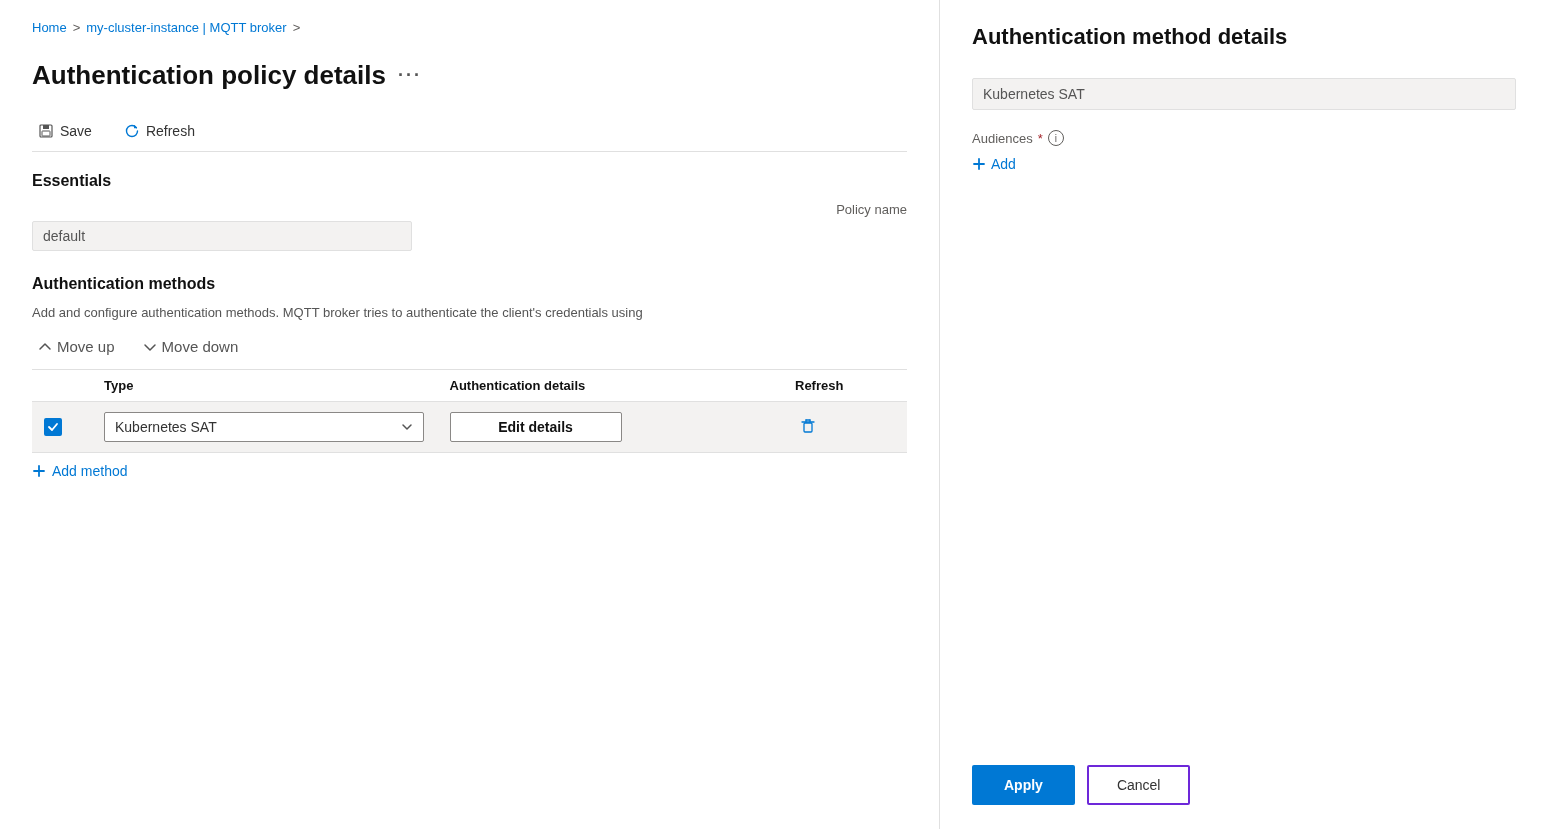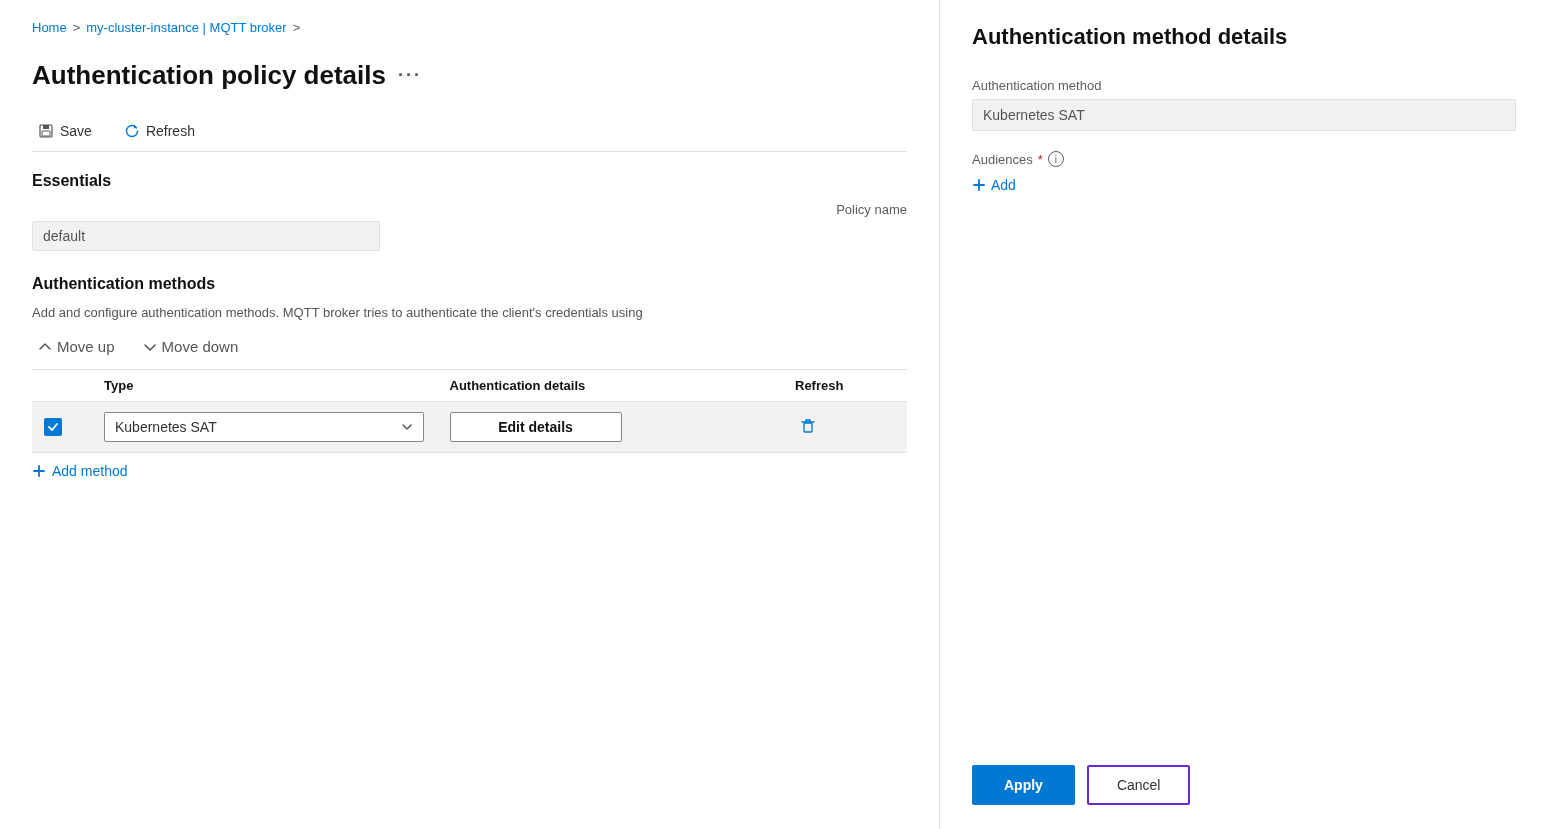"Authentication method" div.form-label { html: <div>Authentication method</div> -> none }
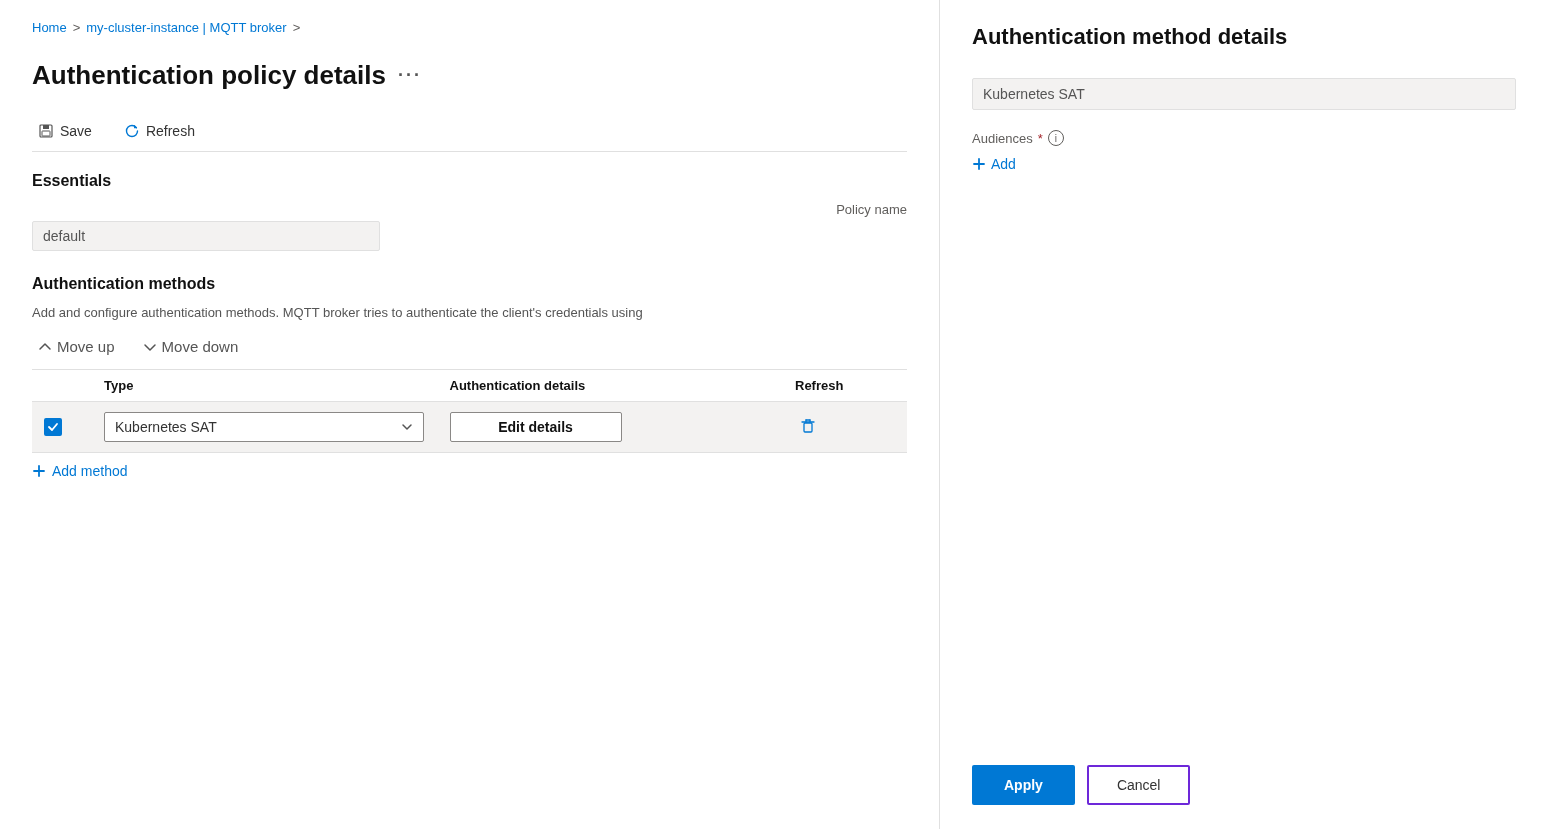"default" .field-readonly { width: 348px -> 380px }
